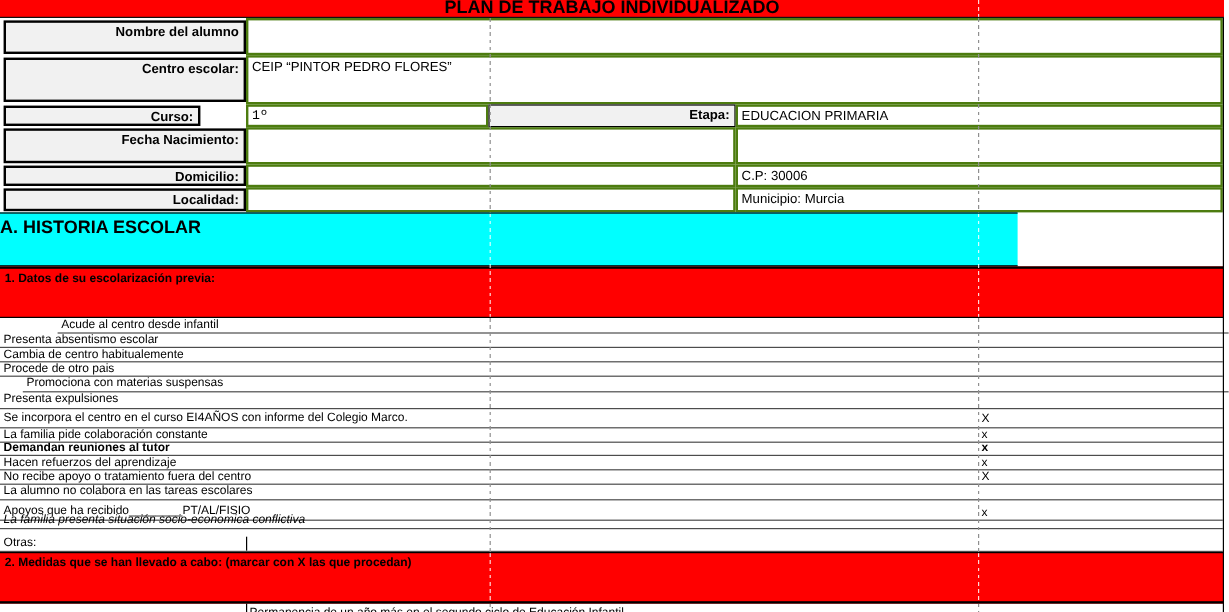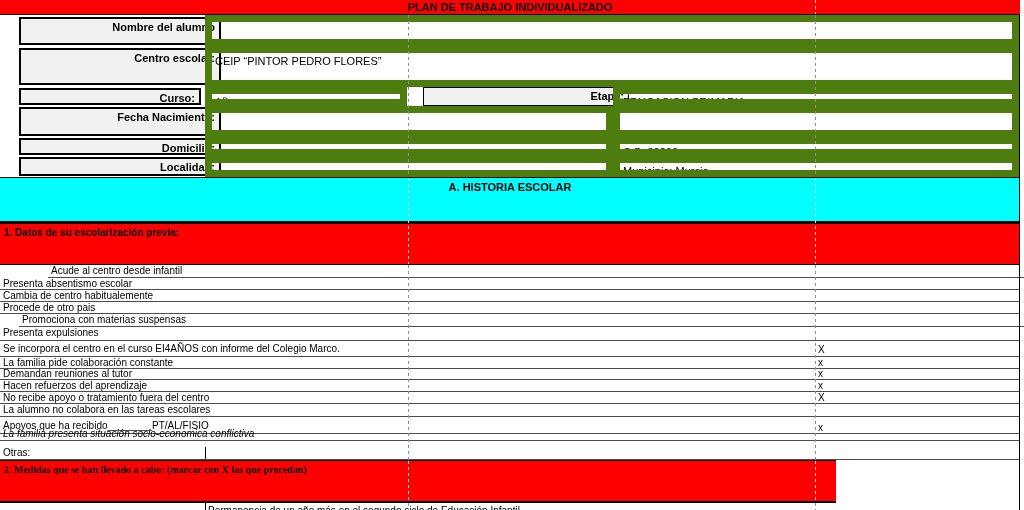"PLAN DE TRABAJO INDIVIDUALIZADO" .band { font-size: 11px -> 15px }
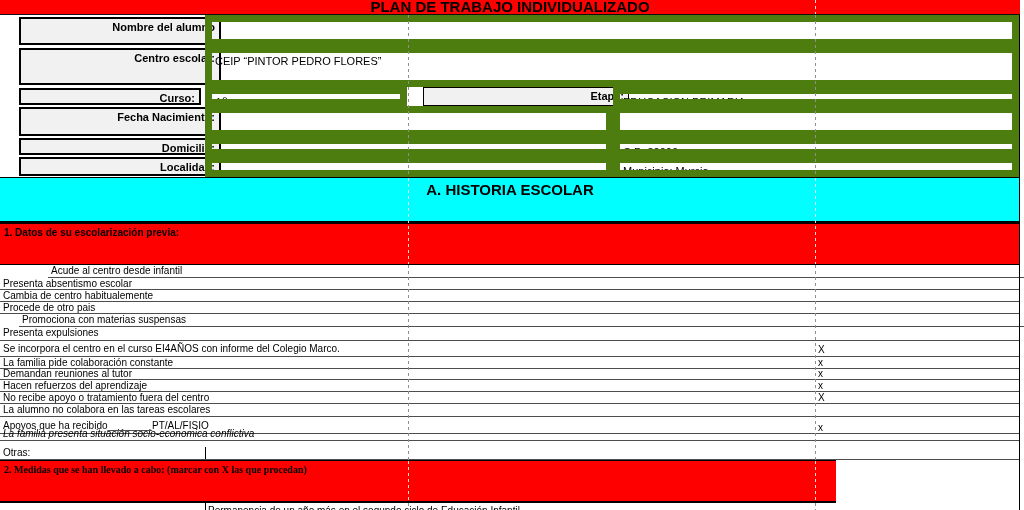"Nombre del alumno" .labelcell { margin-left: 16px -> none }
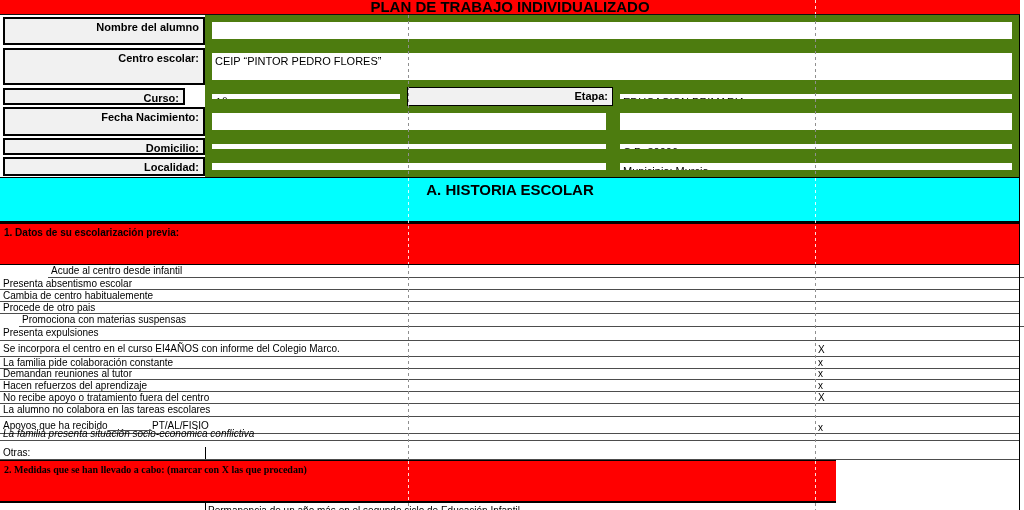"CEIP “PINTOR PEDRO FLORES”" .valuecell { border: 7px solid #4d7c0f -> 2px solid #4d7c0f }
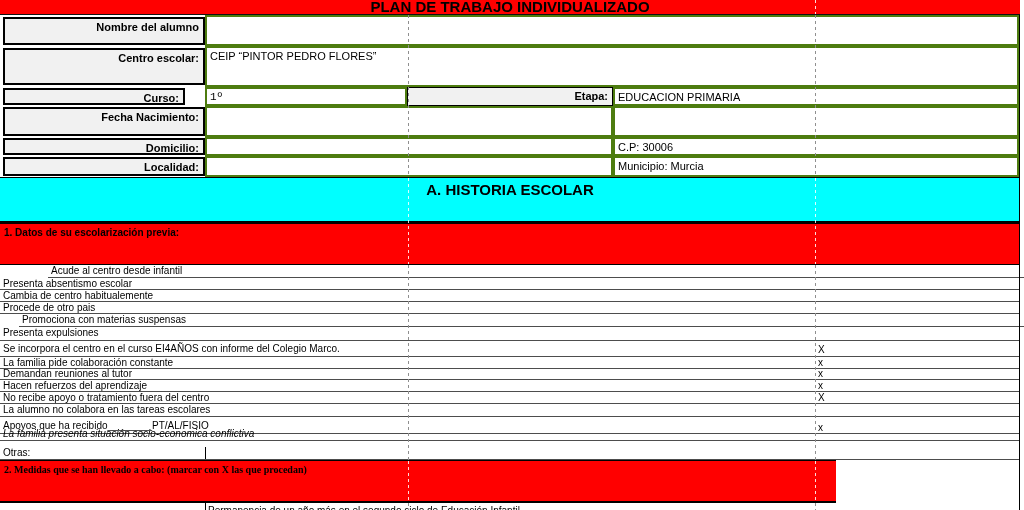"Curso:" div.cell { width: 182px -> 164px }
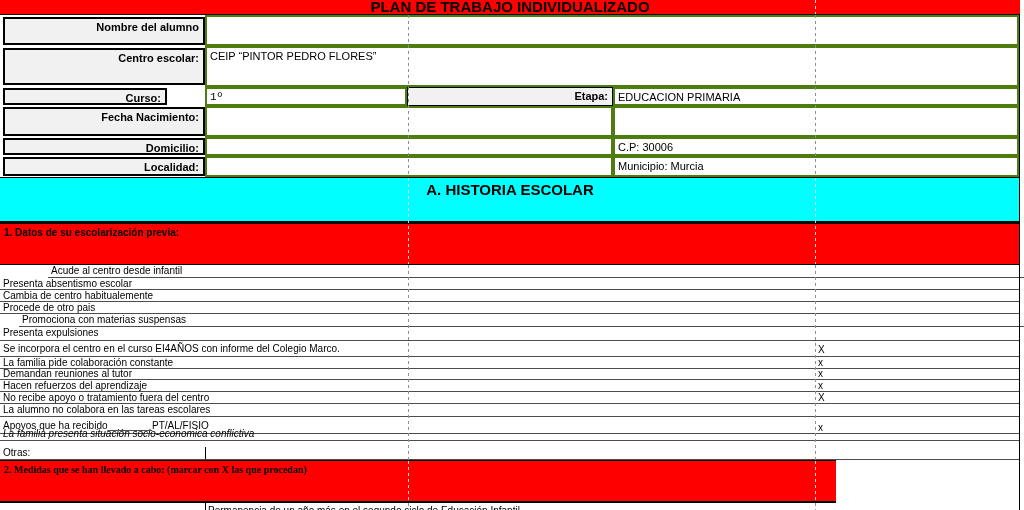"A. HISTORIA ESCOLAR" div.band { text-align: center -> left; width: 1020px -> 848px }
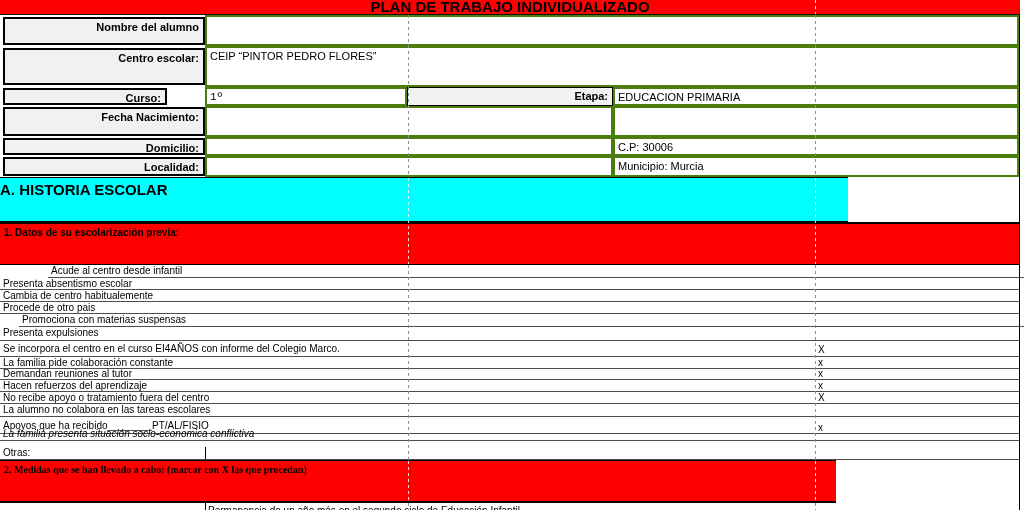"Demandan reuniones al tutor" div.clrow { font-weight: none -> bold }
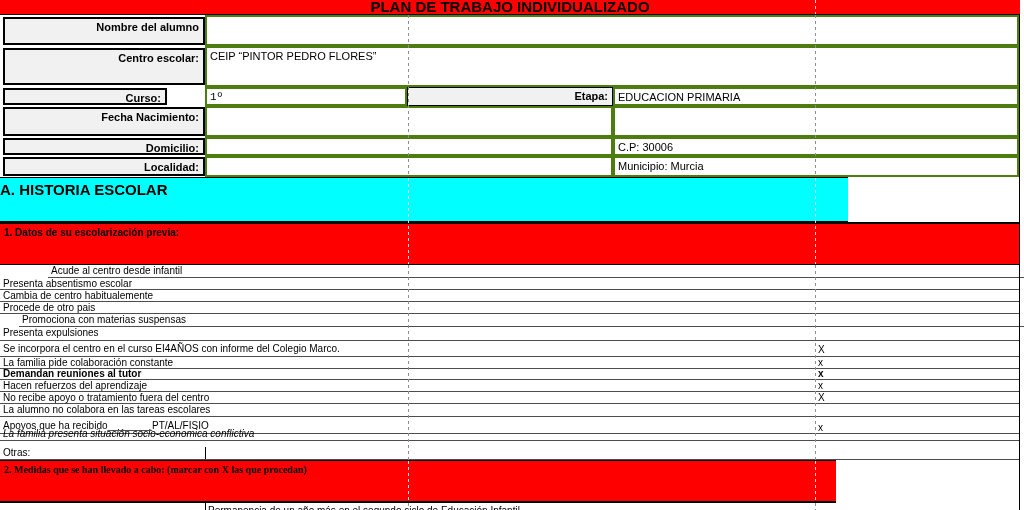"2. Medidas que se han" div.band { font-family: Liberation Serif, serif -> none; width: 836px -> 1020px }
